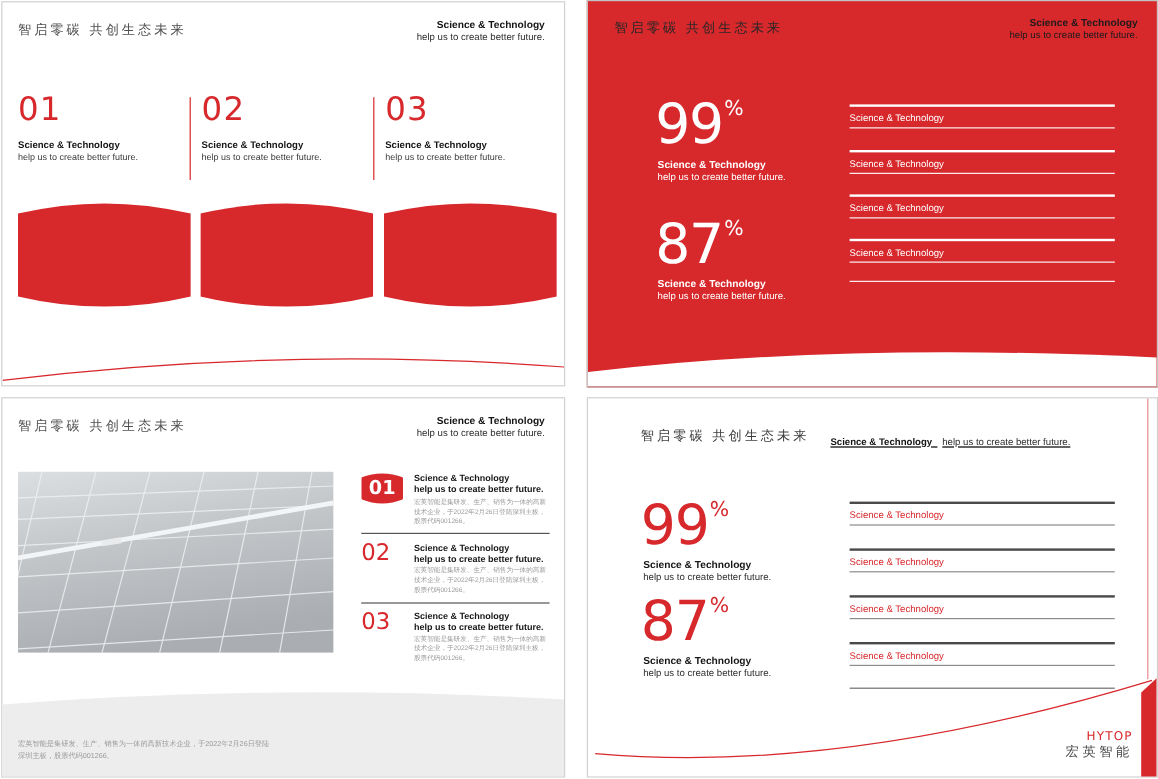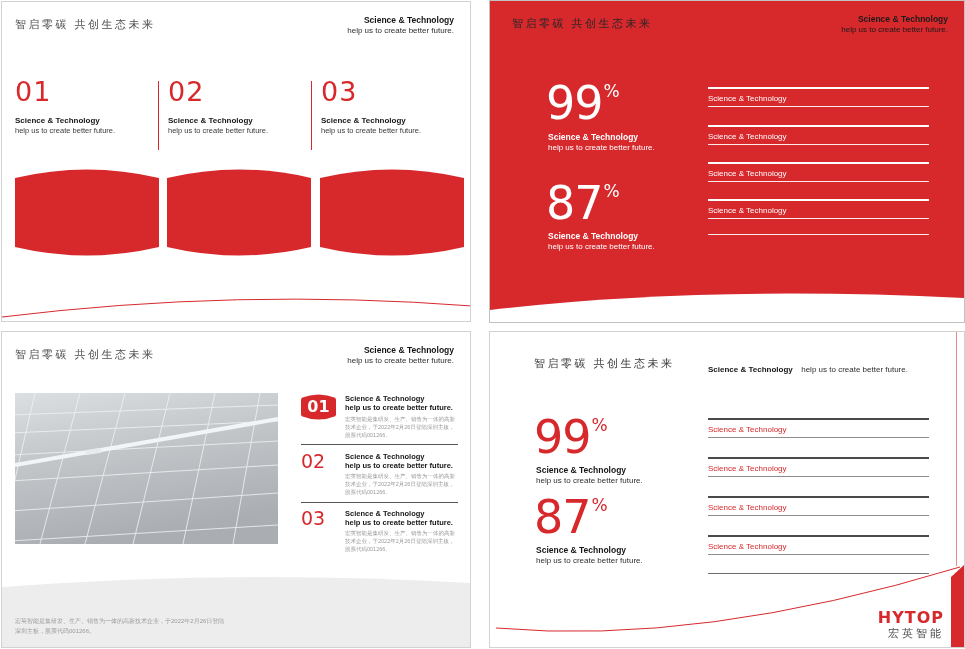"Science & Technology help us" div.abs { left: 218px -> 202px; text-decoration: none -> underline }
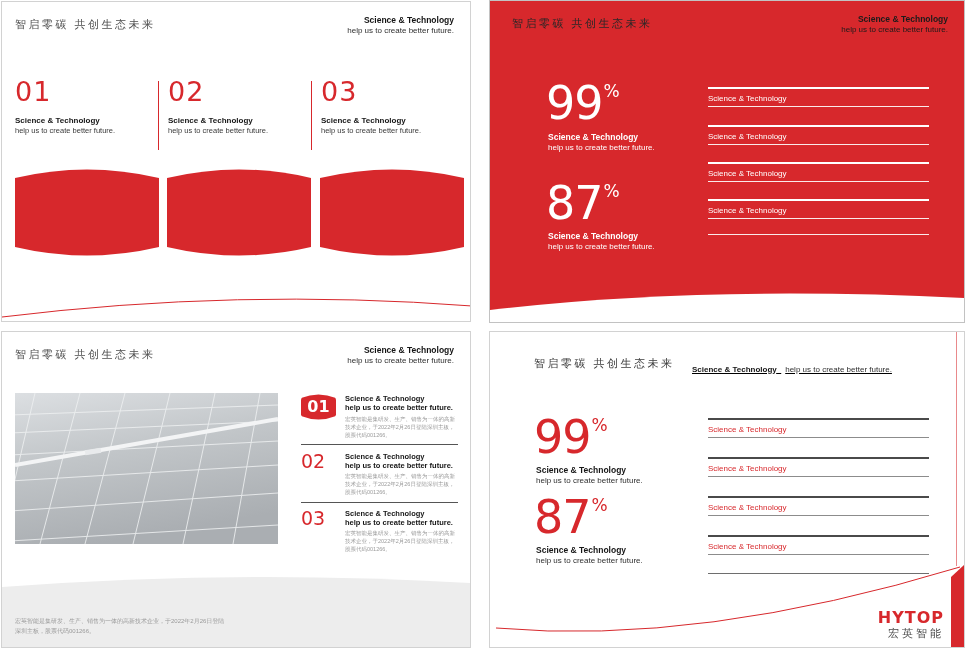"HYTOP" .logo .en { font-size: 16px -> 10px; font-weight: 700 -> 400 }
